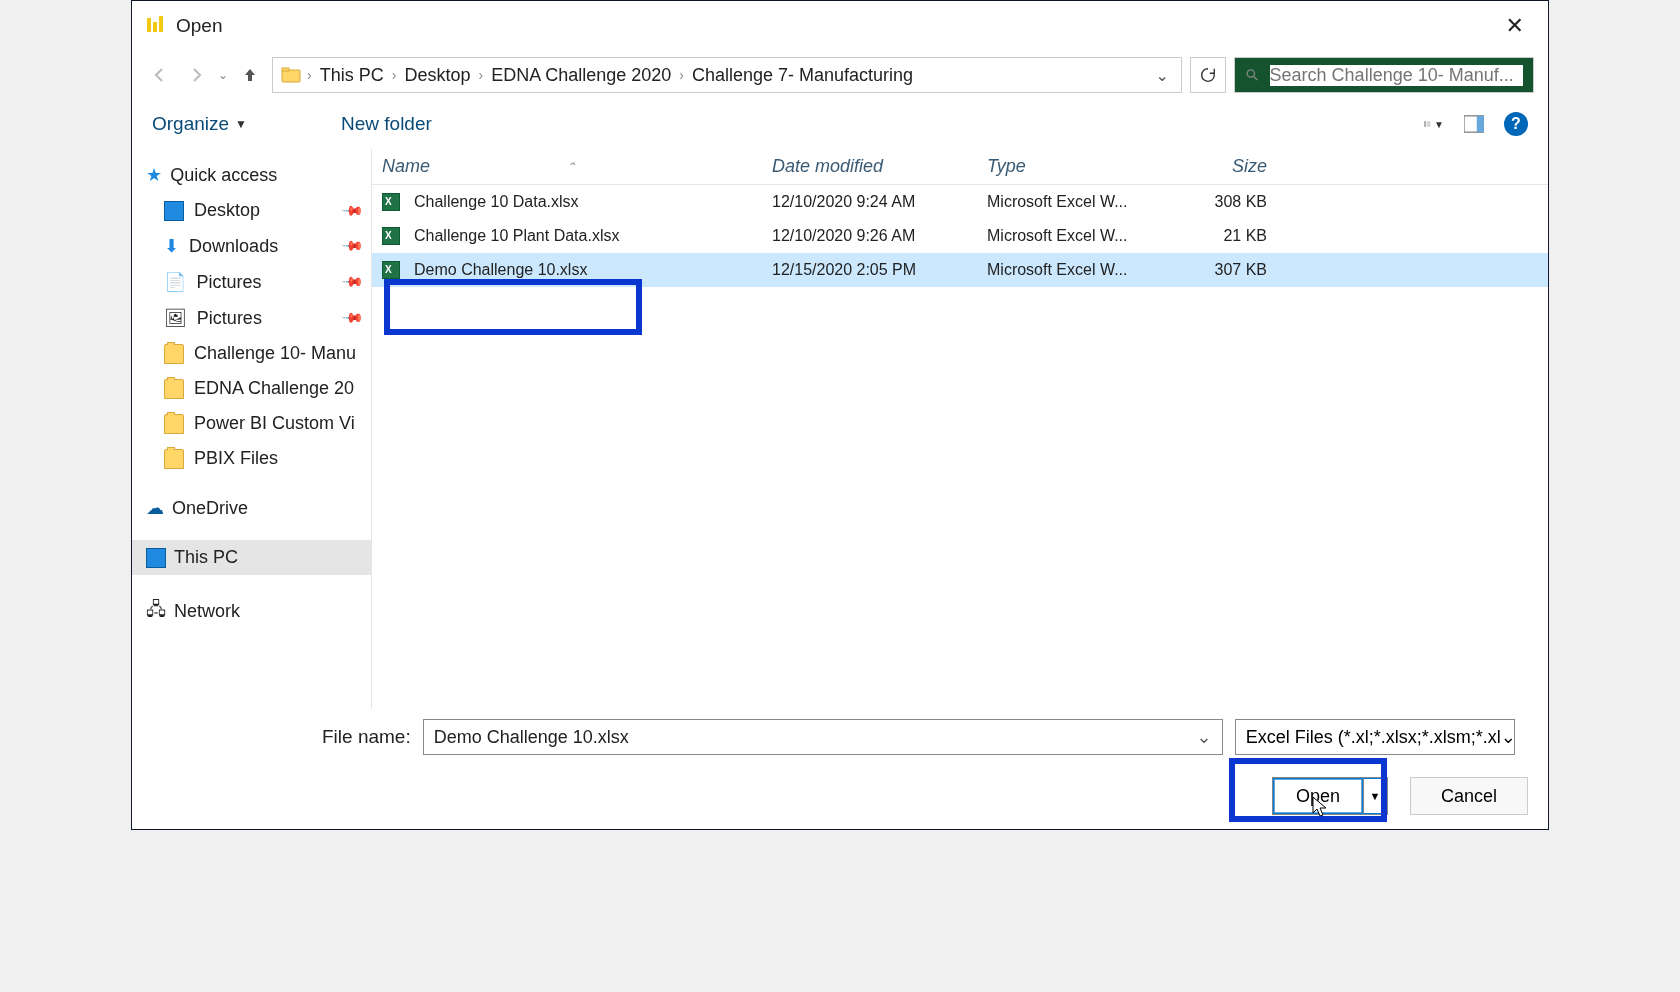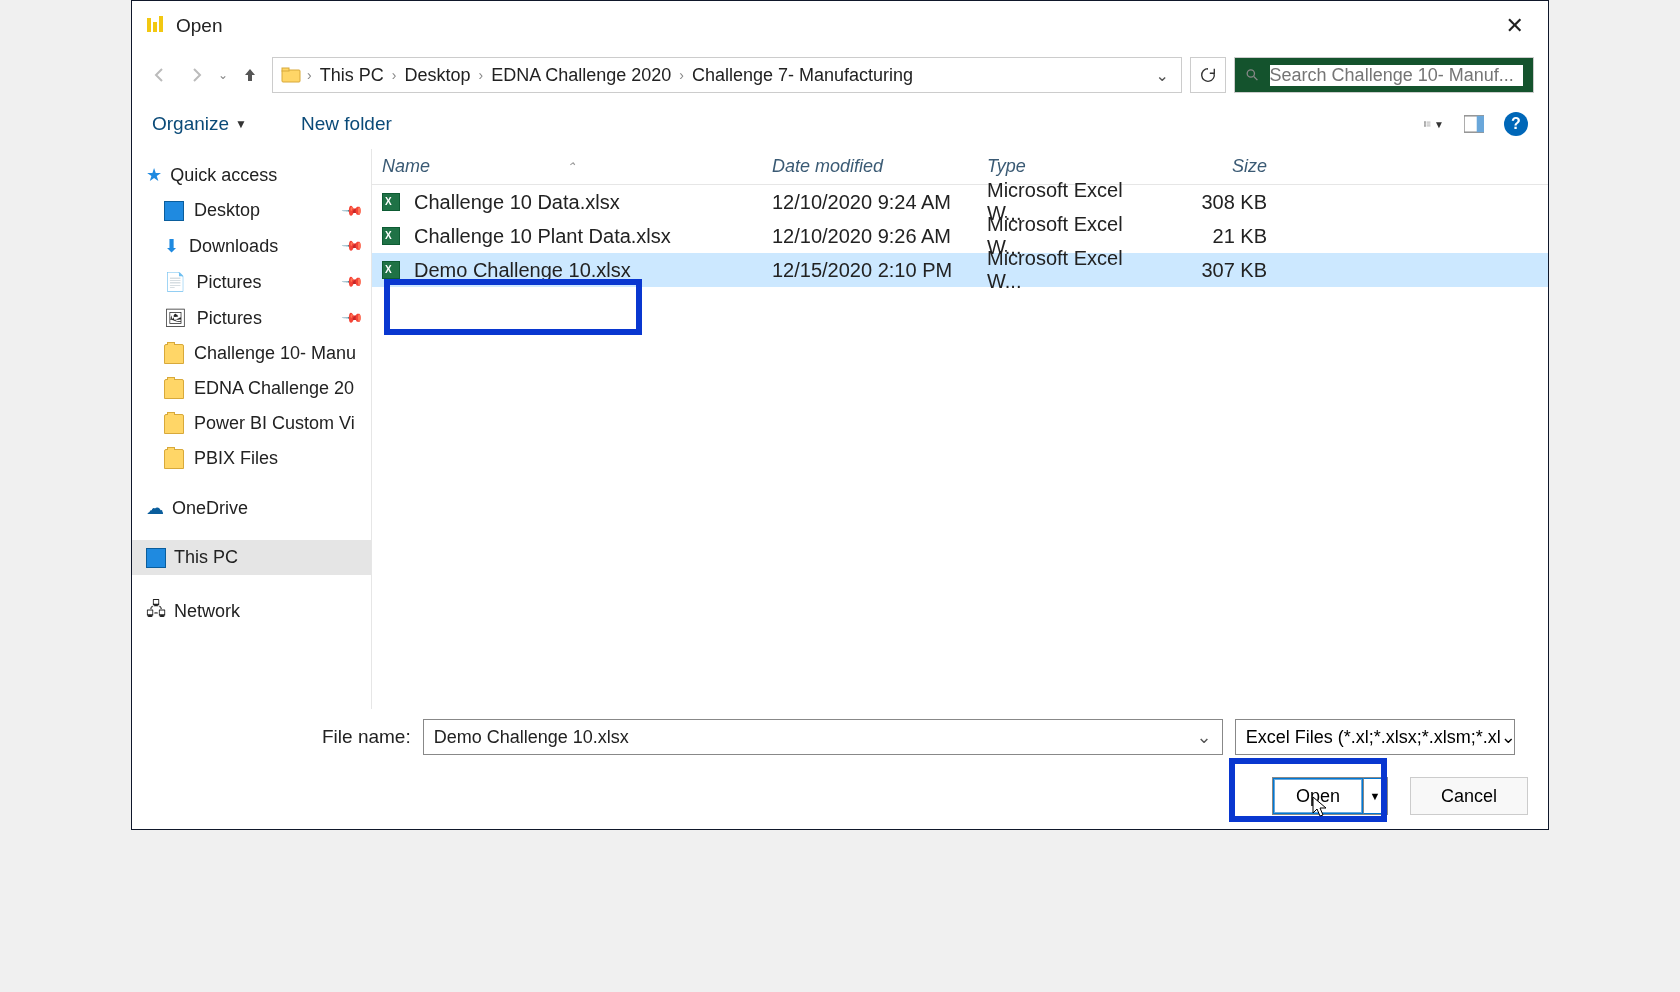"Organize" .toolbar-left { gap: 54px -> 94px }
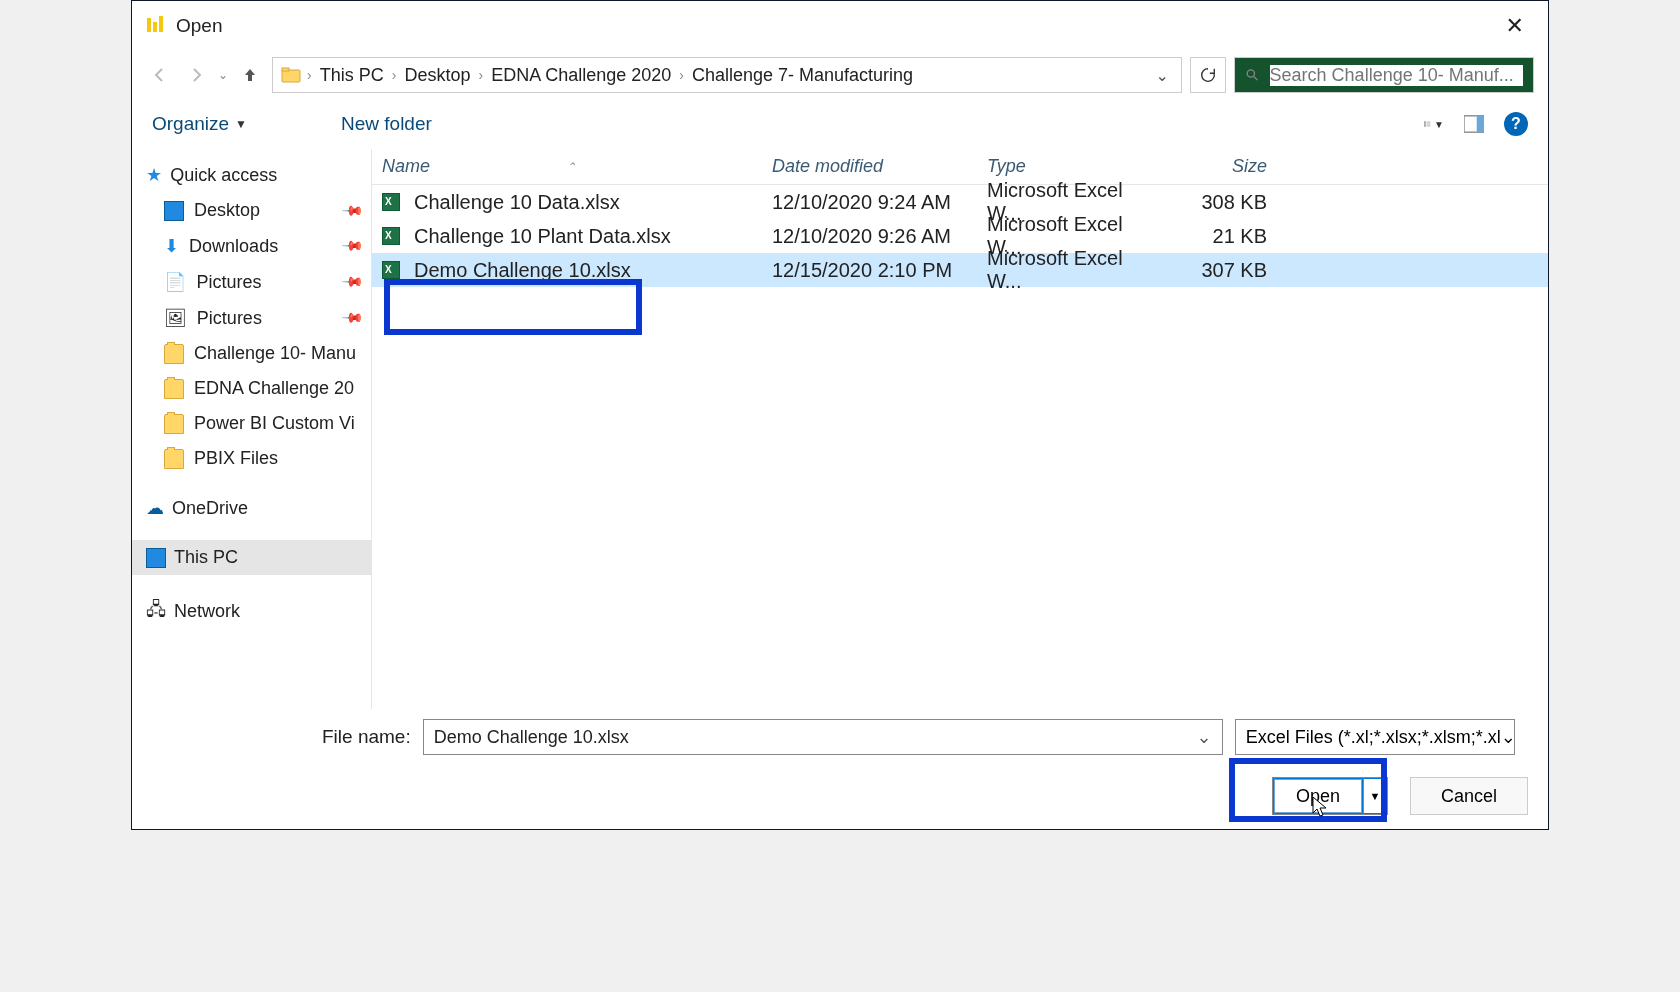"Challenge 10 Data.xlsx" .fl-row { font-size: 20px -> 16px }
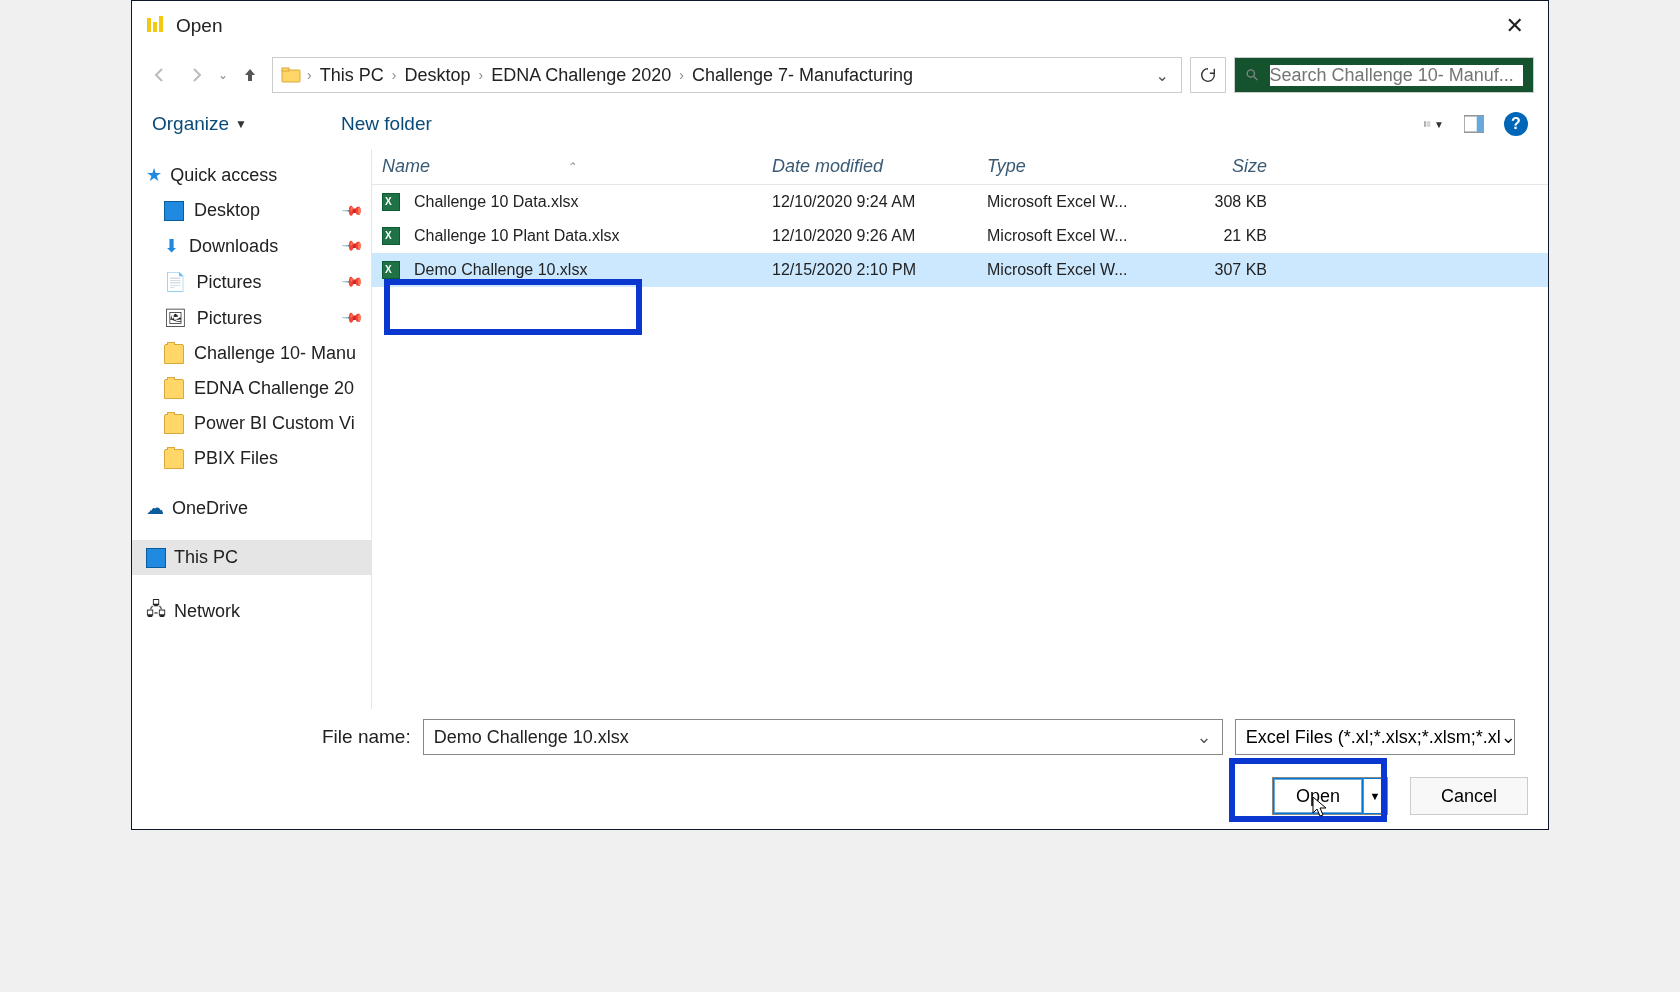"12/15/2020 2:10 PM" div.col-date { text: 2:10 -> 2:05 }
